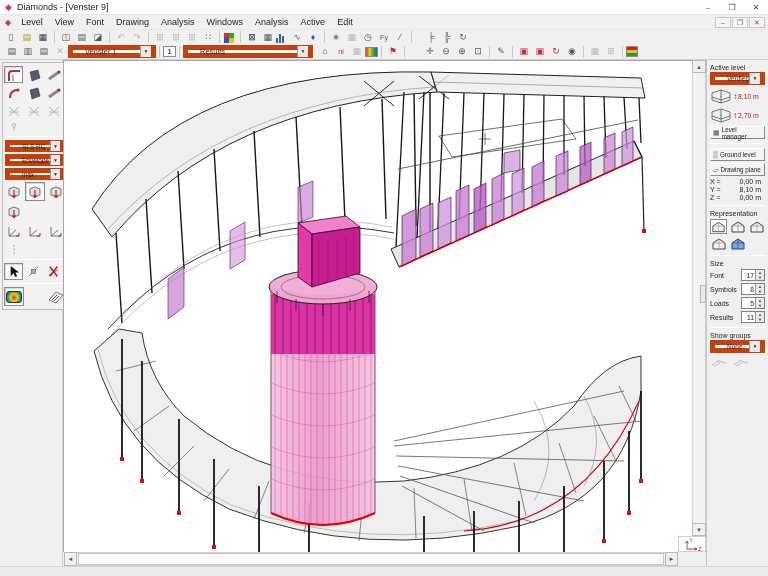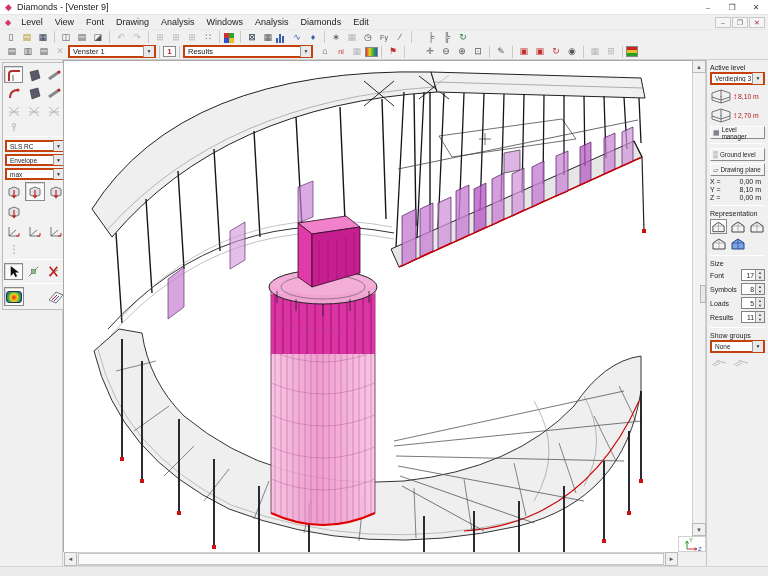"Diamonds" span.mitem { text: Diamonds -> Active }
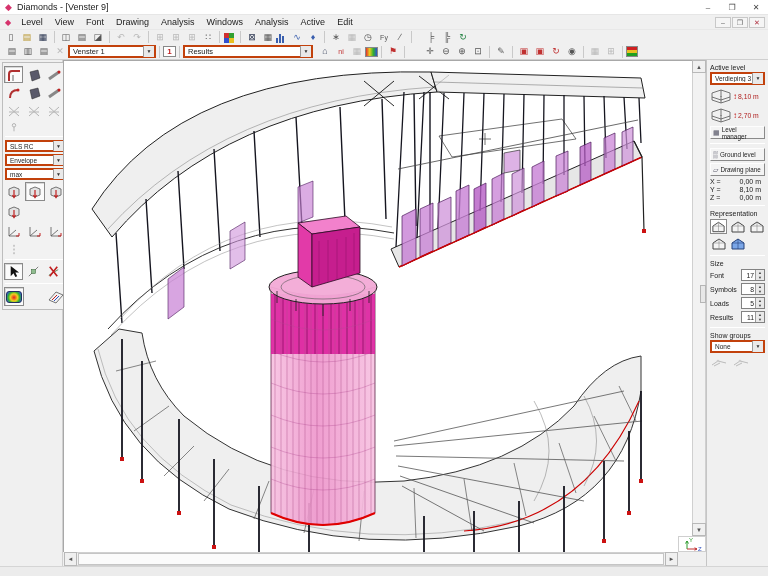"Venster 1" .combo { border: 2px solid #c2410c -> 5px solid #c2410c; padding-left: 3px -> 12px }
